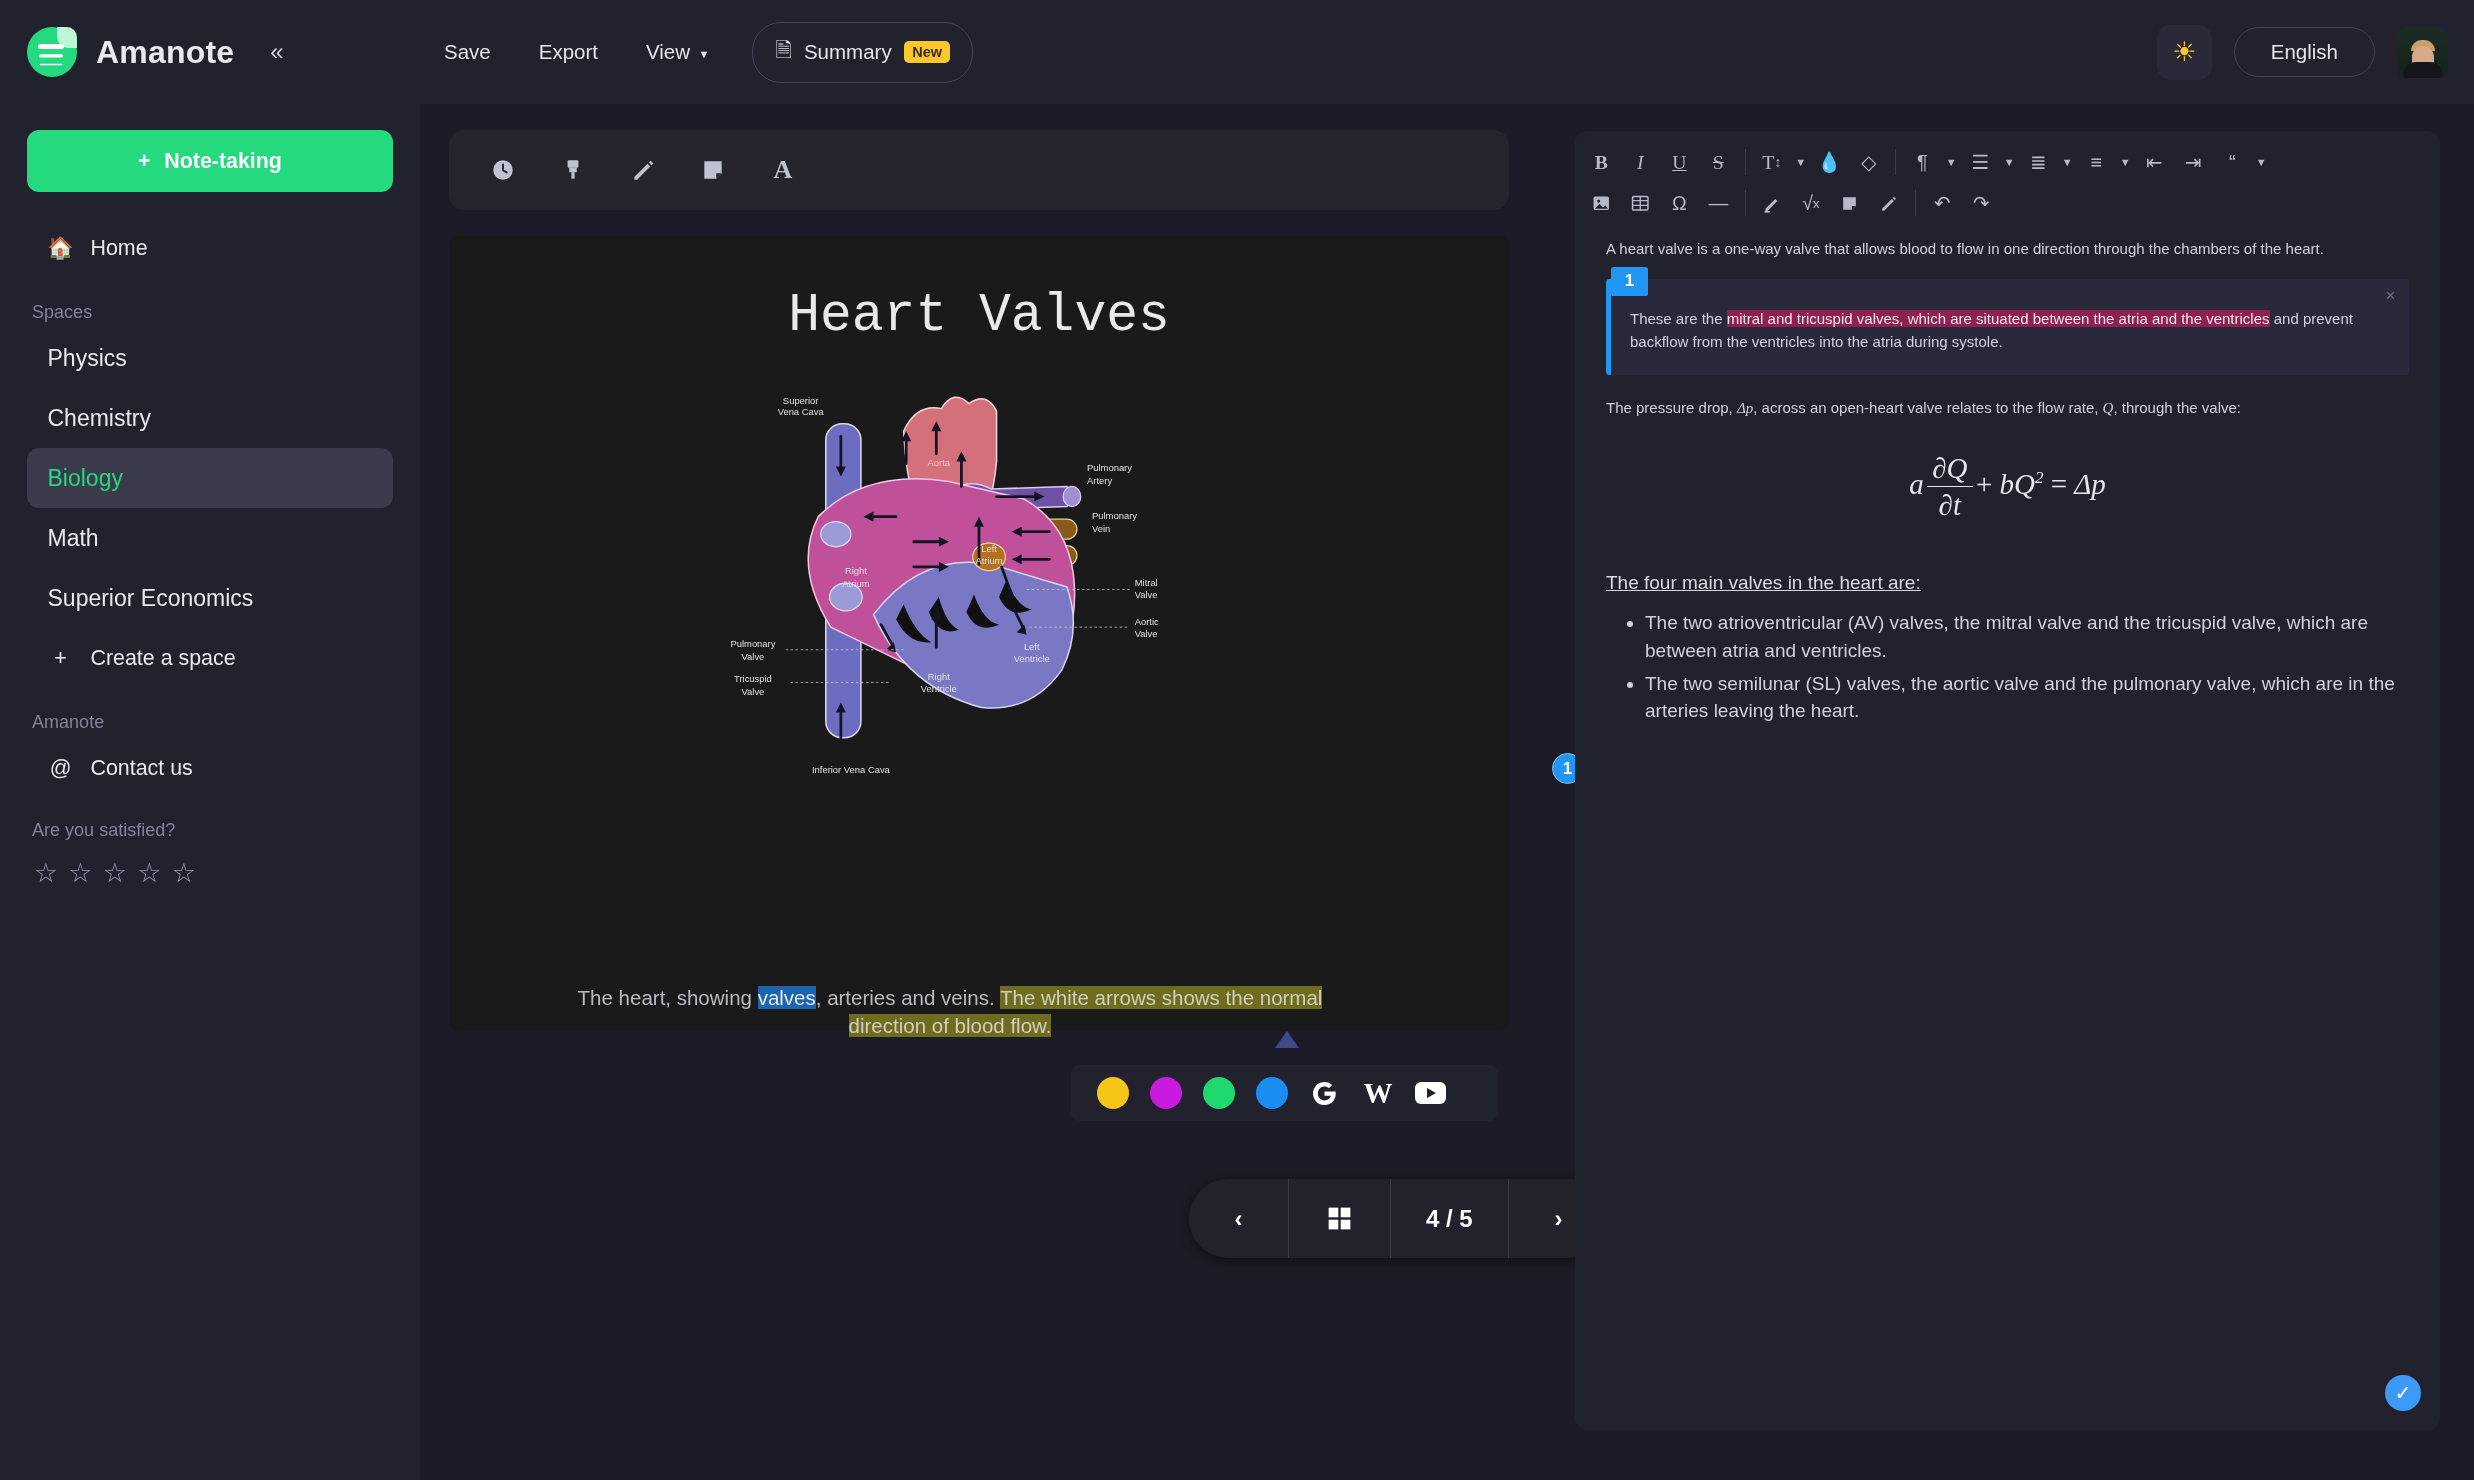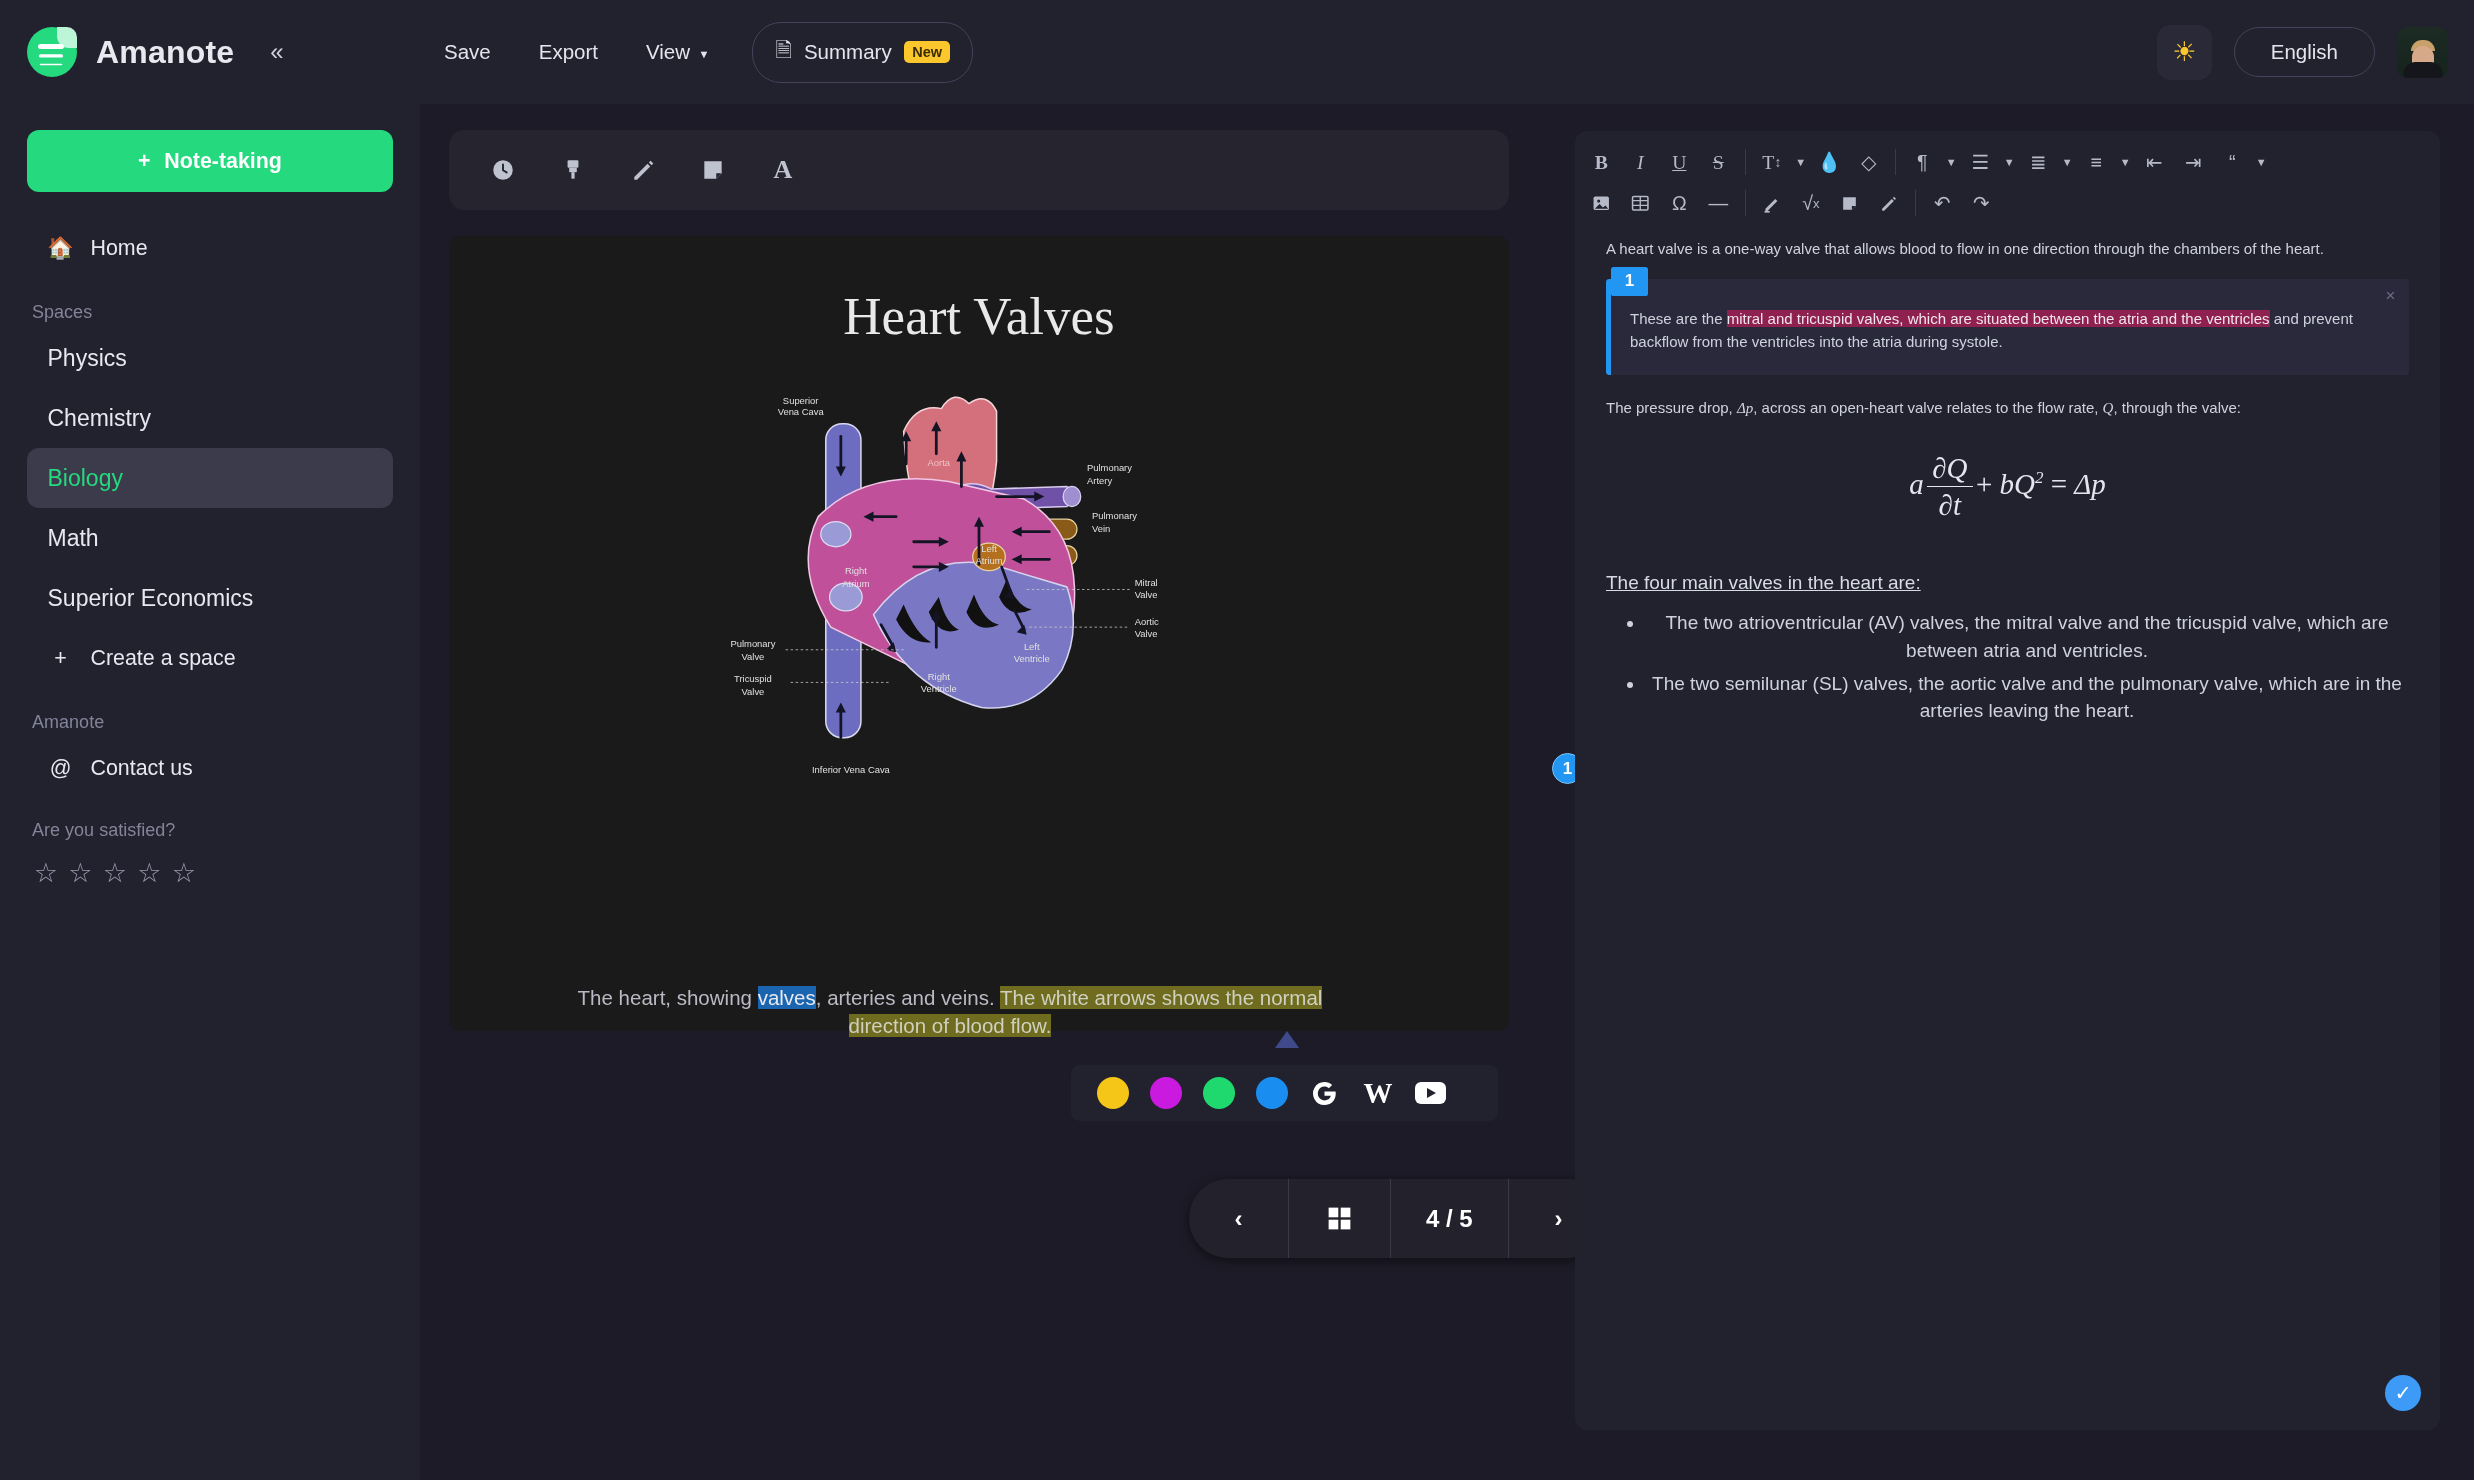"Heart Valves" #slide-title { font-family: Liberation Serif, serif -> Liberation Mono, monospace }
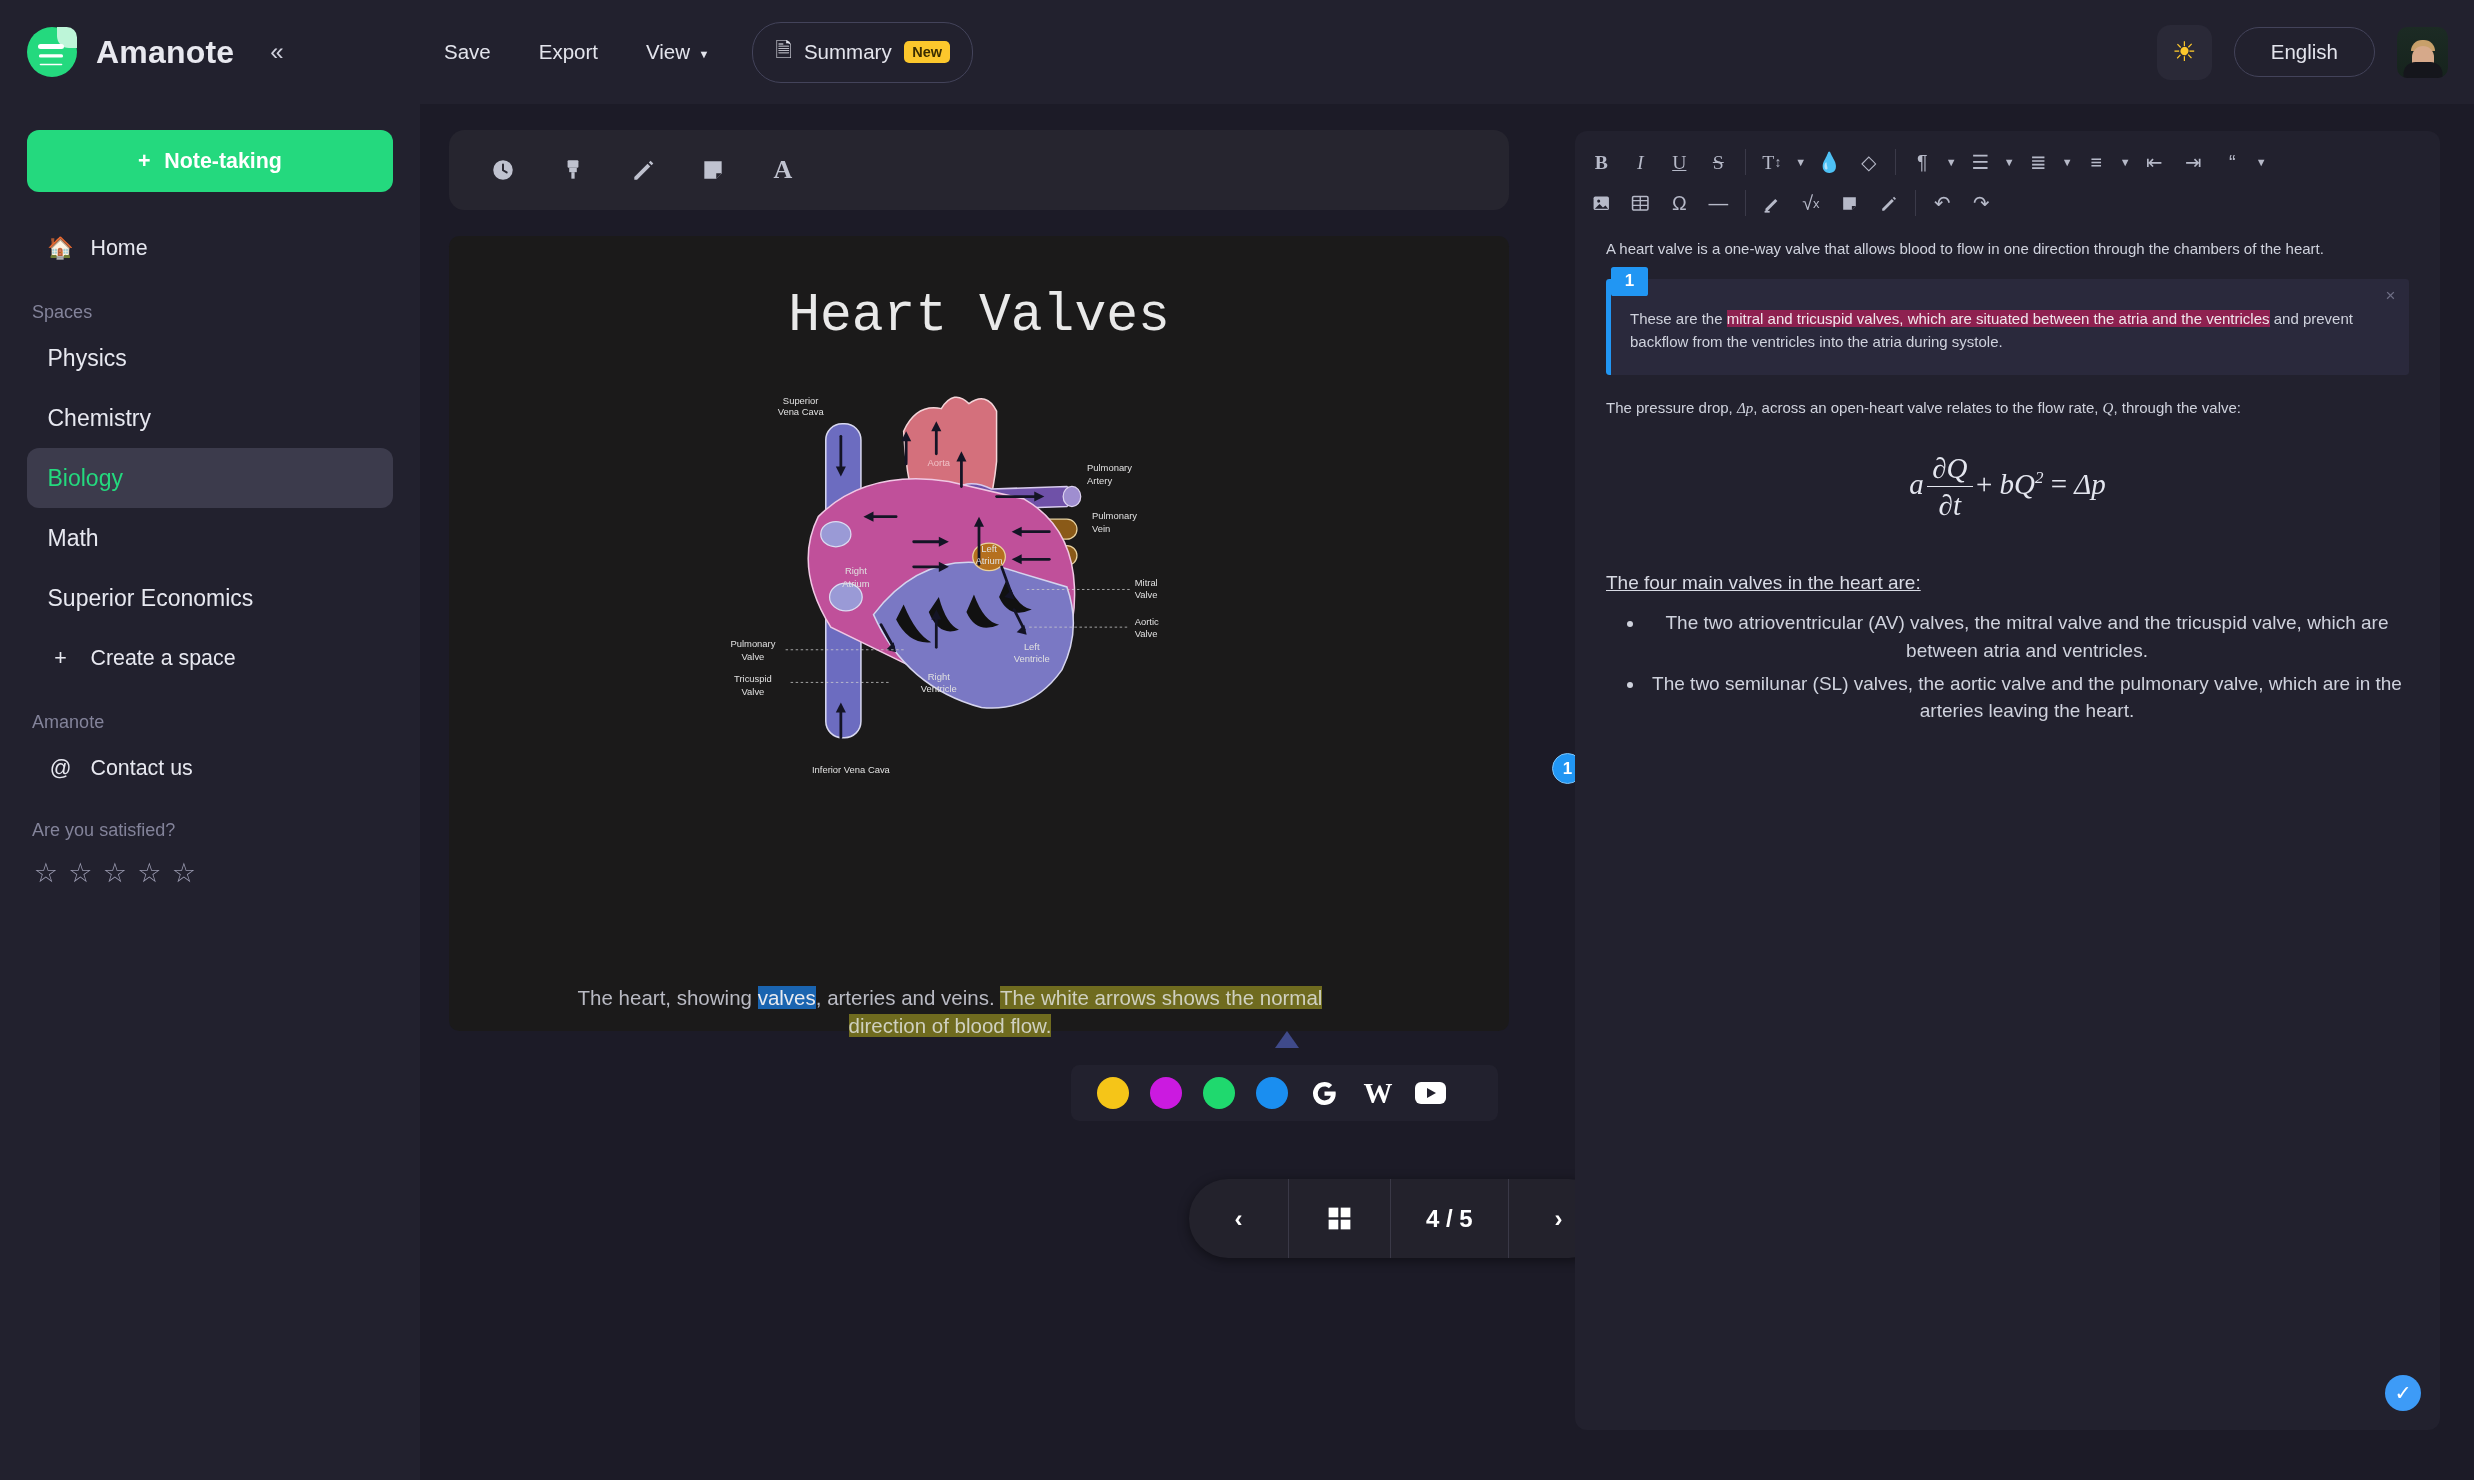"The two atrioventricular (AV) valves," #bullets { text-align: center -> none }
